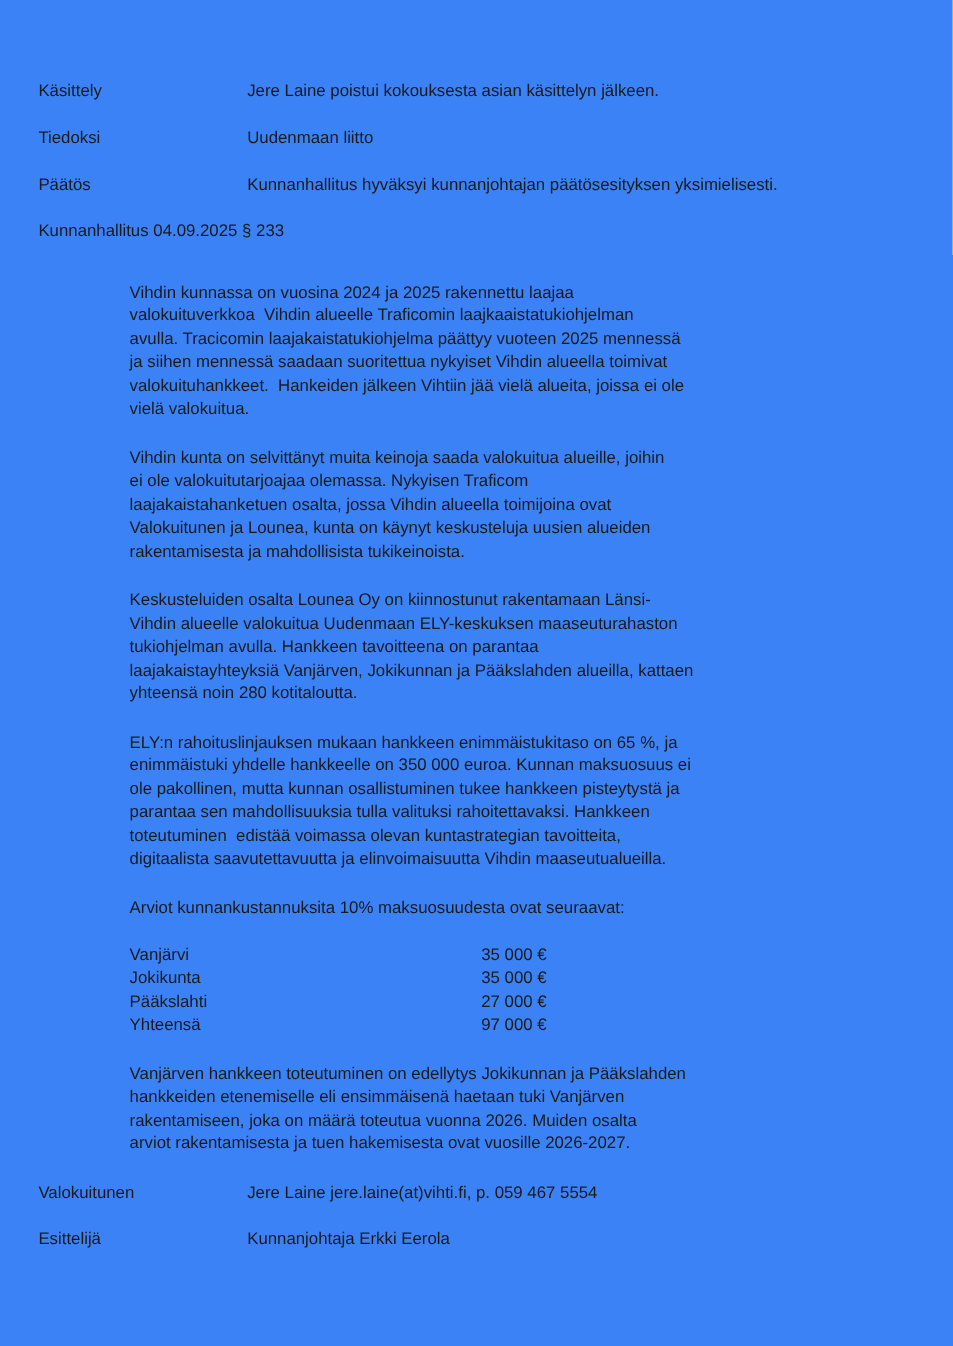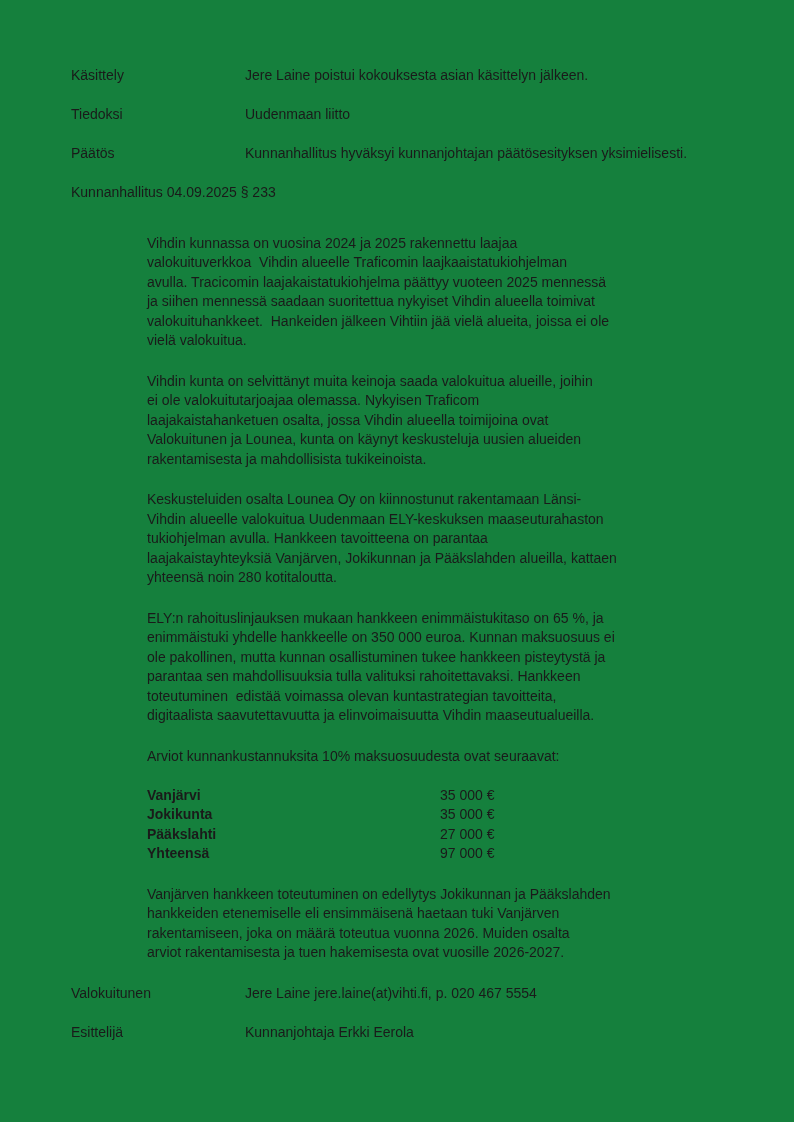"Käsittely" .page { background: #15803d -> #3b82f6; padding: 66px 54px 0 71px -> 66px 54px 0 32px }
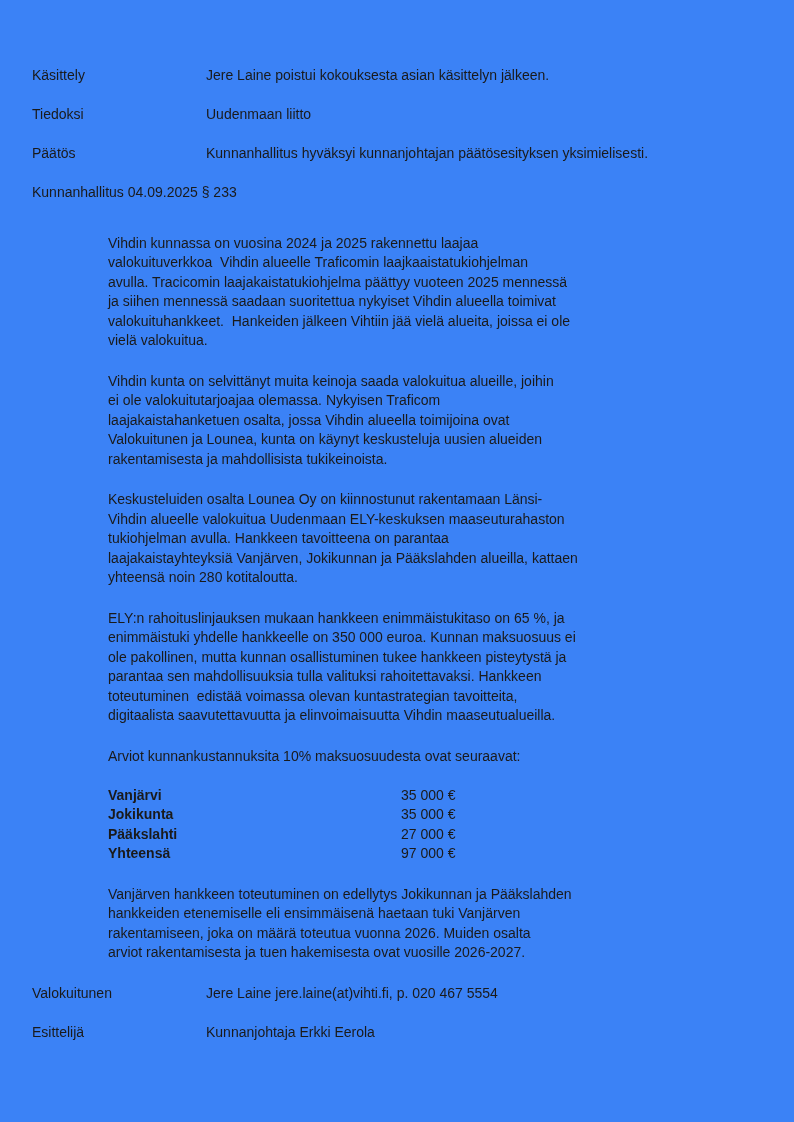"Vanjärvi" .cost-name { font-weight: bold -> none }
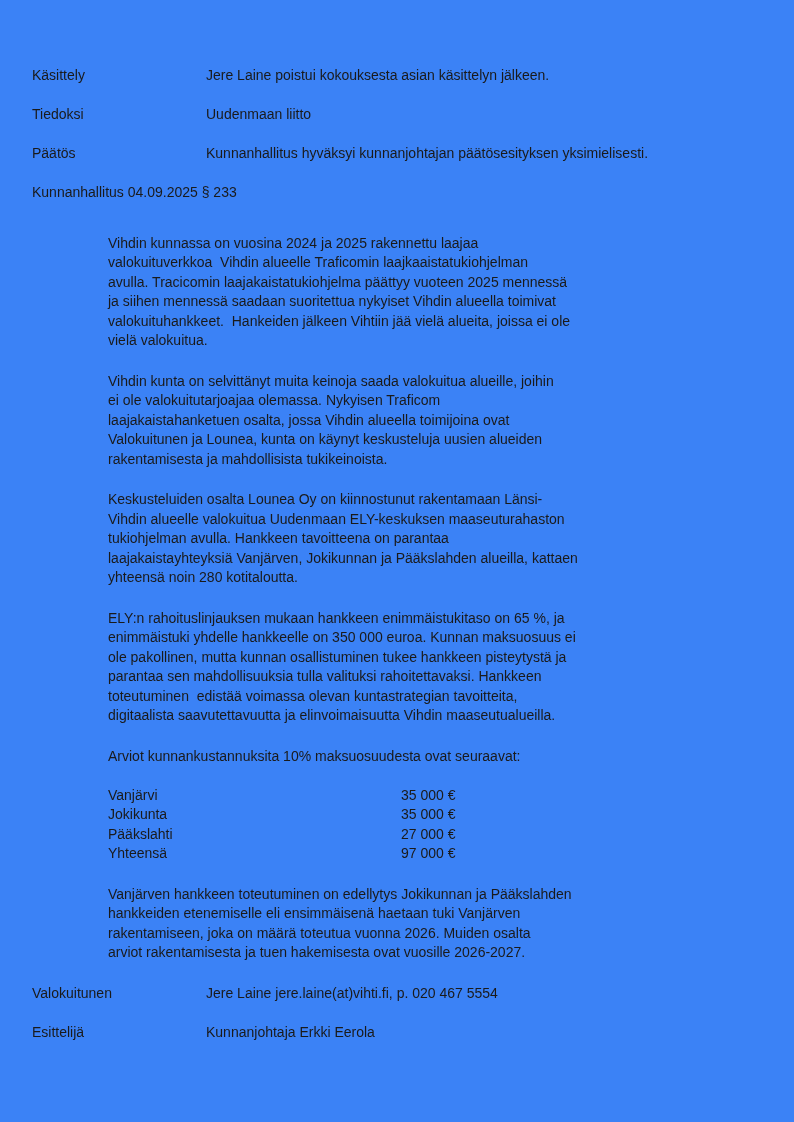"Jere Laine jere.laine(at)vihti.fi, p." div.meta-value { text: 020 467 -> 059 467 }
